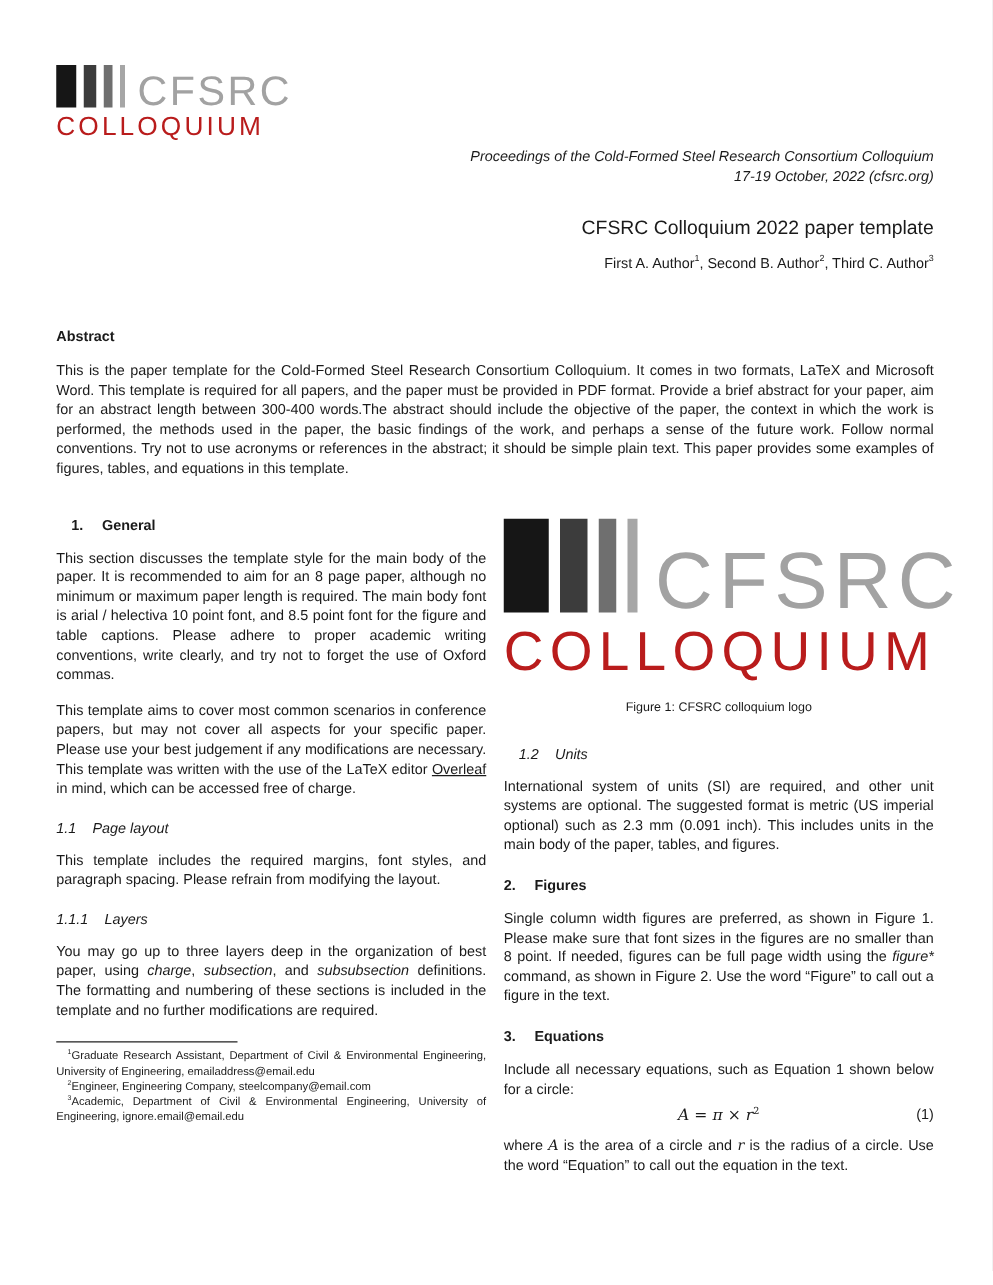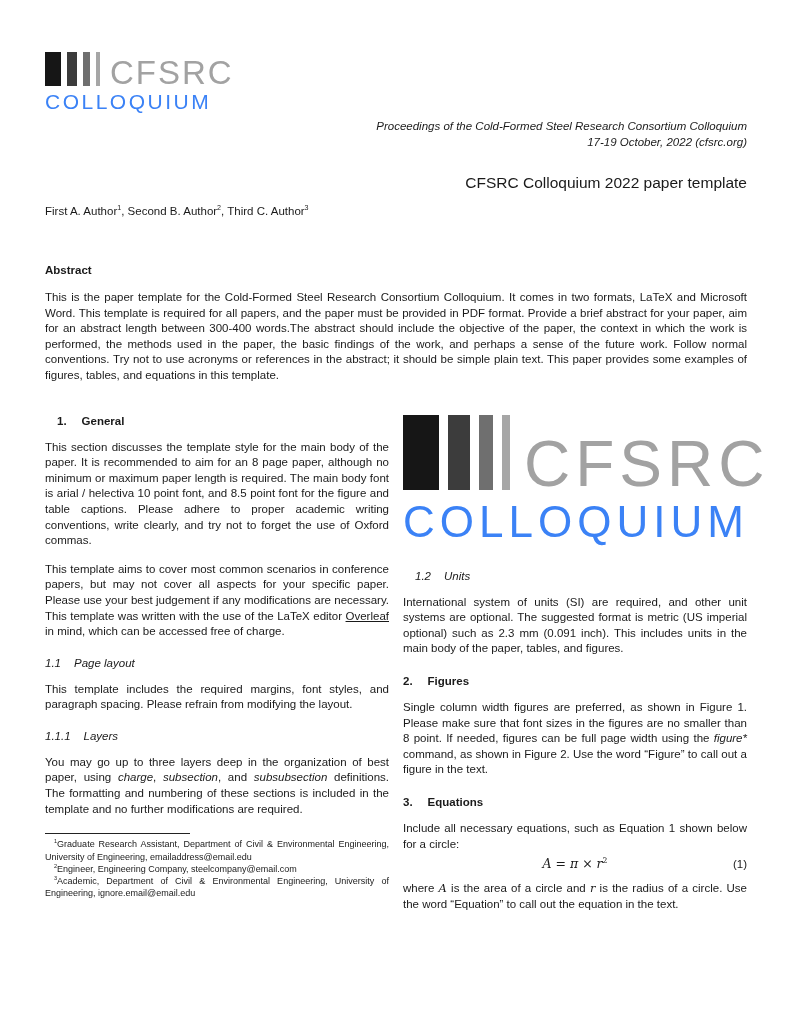"COLLOQUIUM" .logo-word { color: #3b82f6 -> #b91c1c }
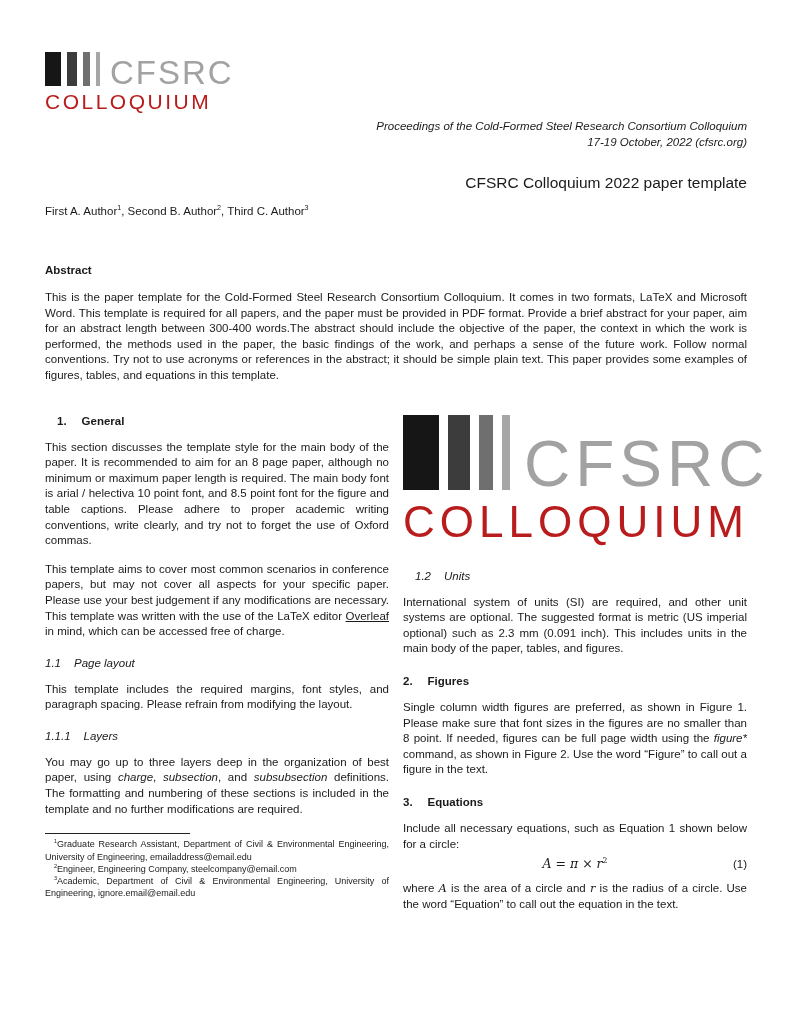"First A. Author1, Second B." .authors { text-align: left -> right }
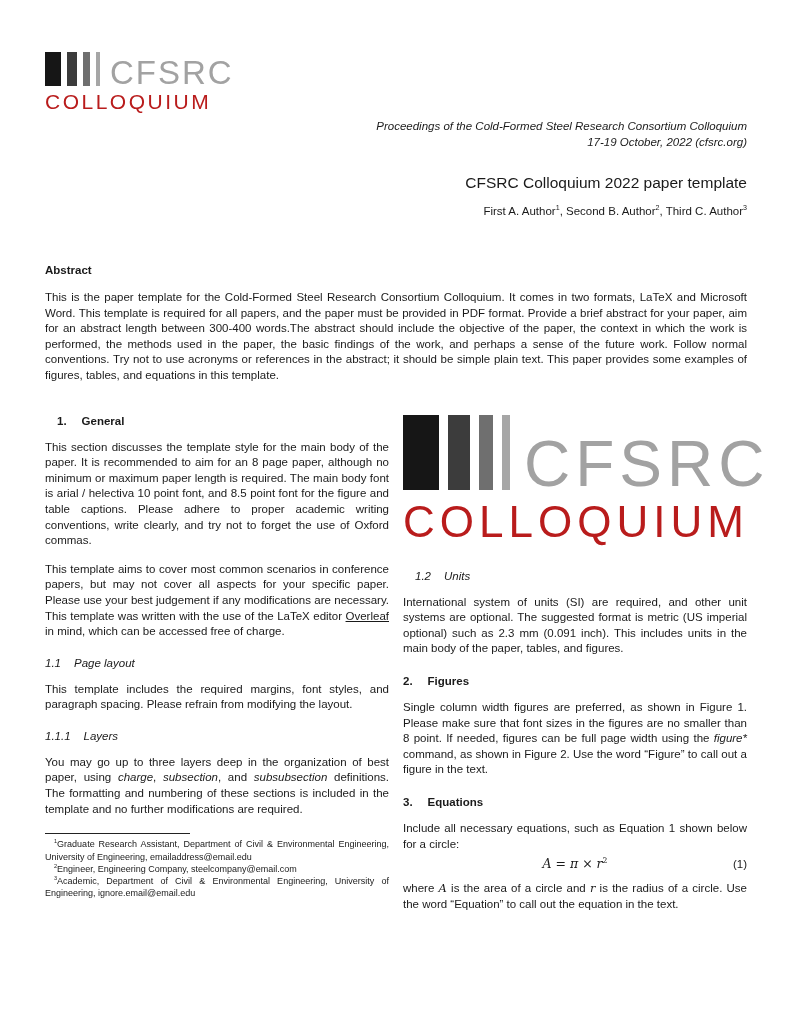"Figure 1: CFSRC colloquium logo" figcaption { html: none -> <figcaption>Figure 1: CFSRC colloquium logo</figcaption> }
